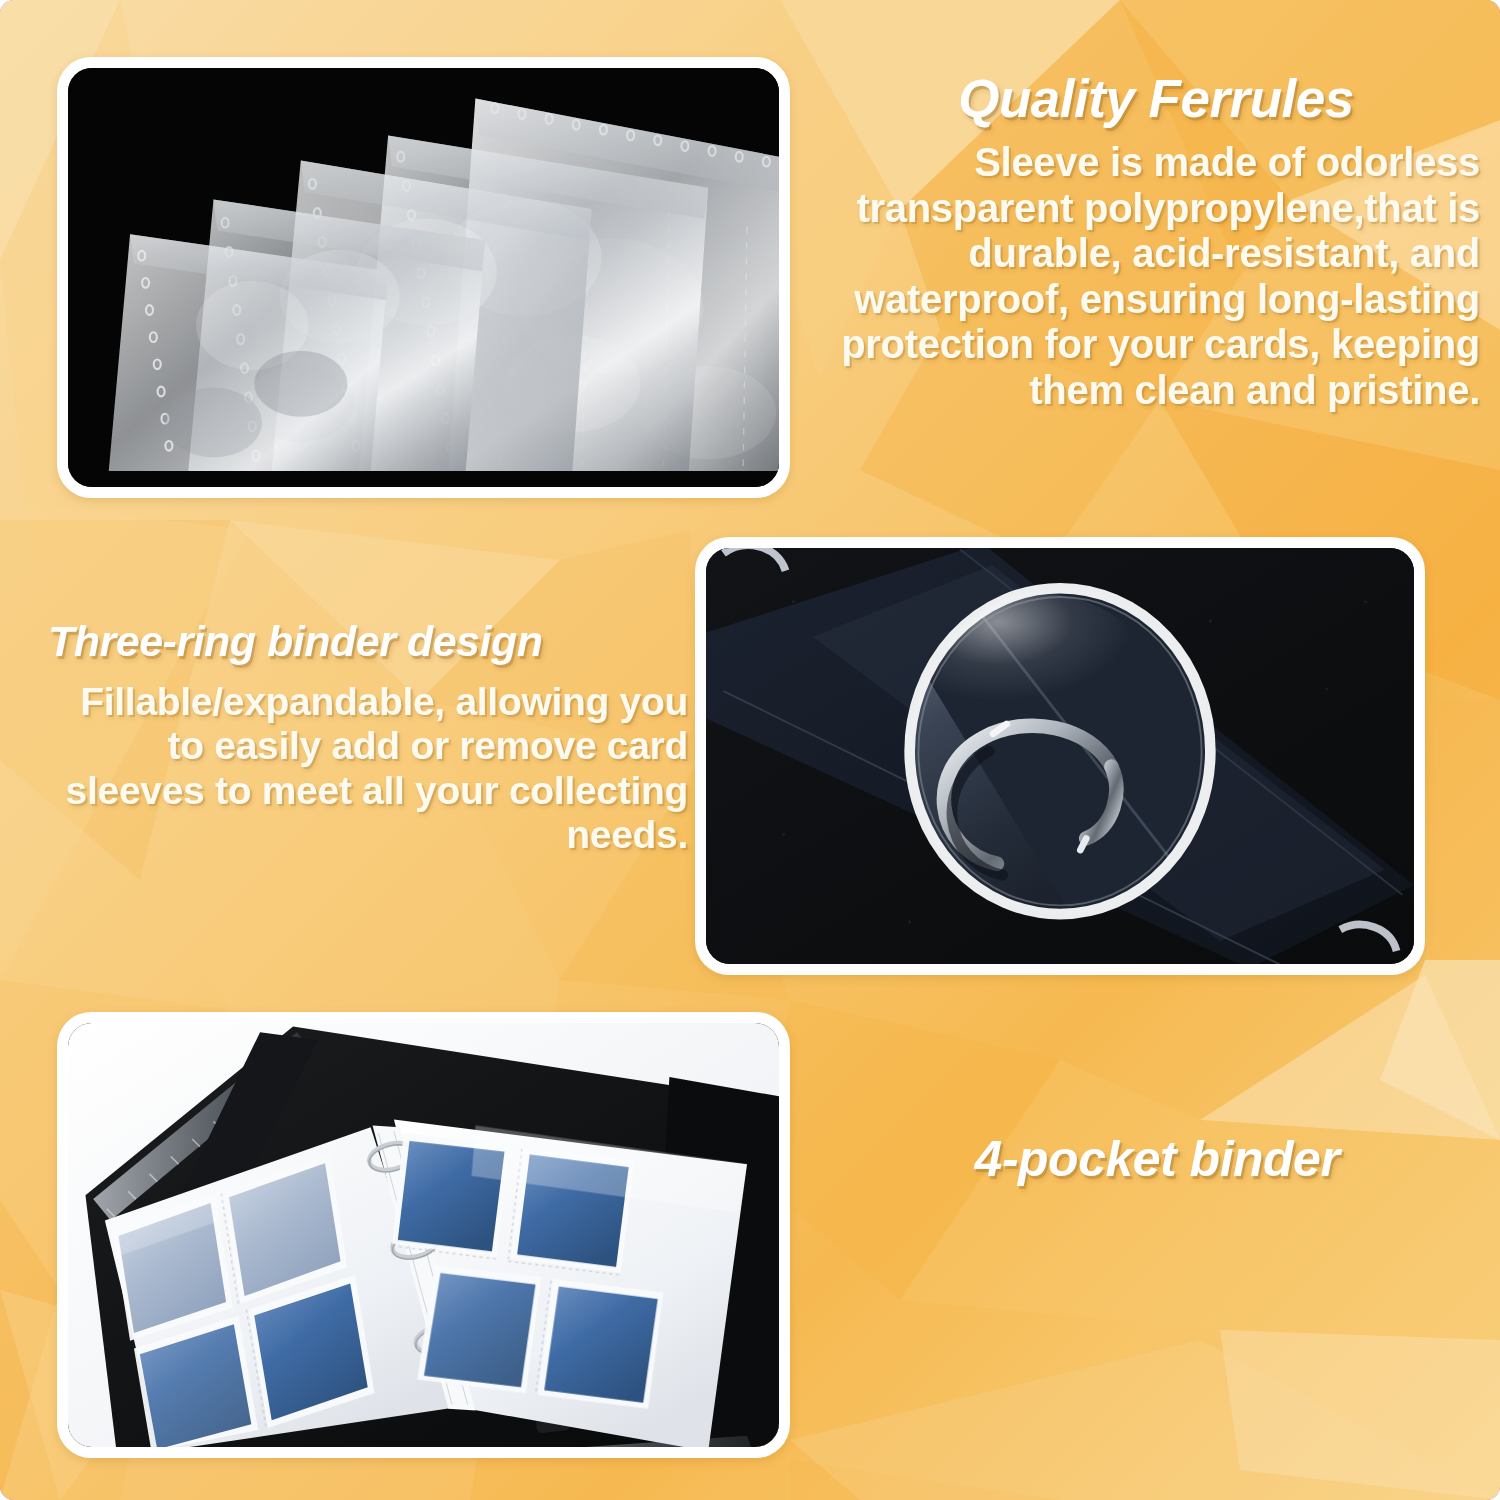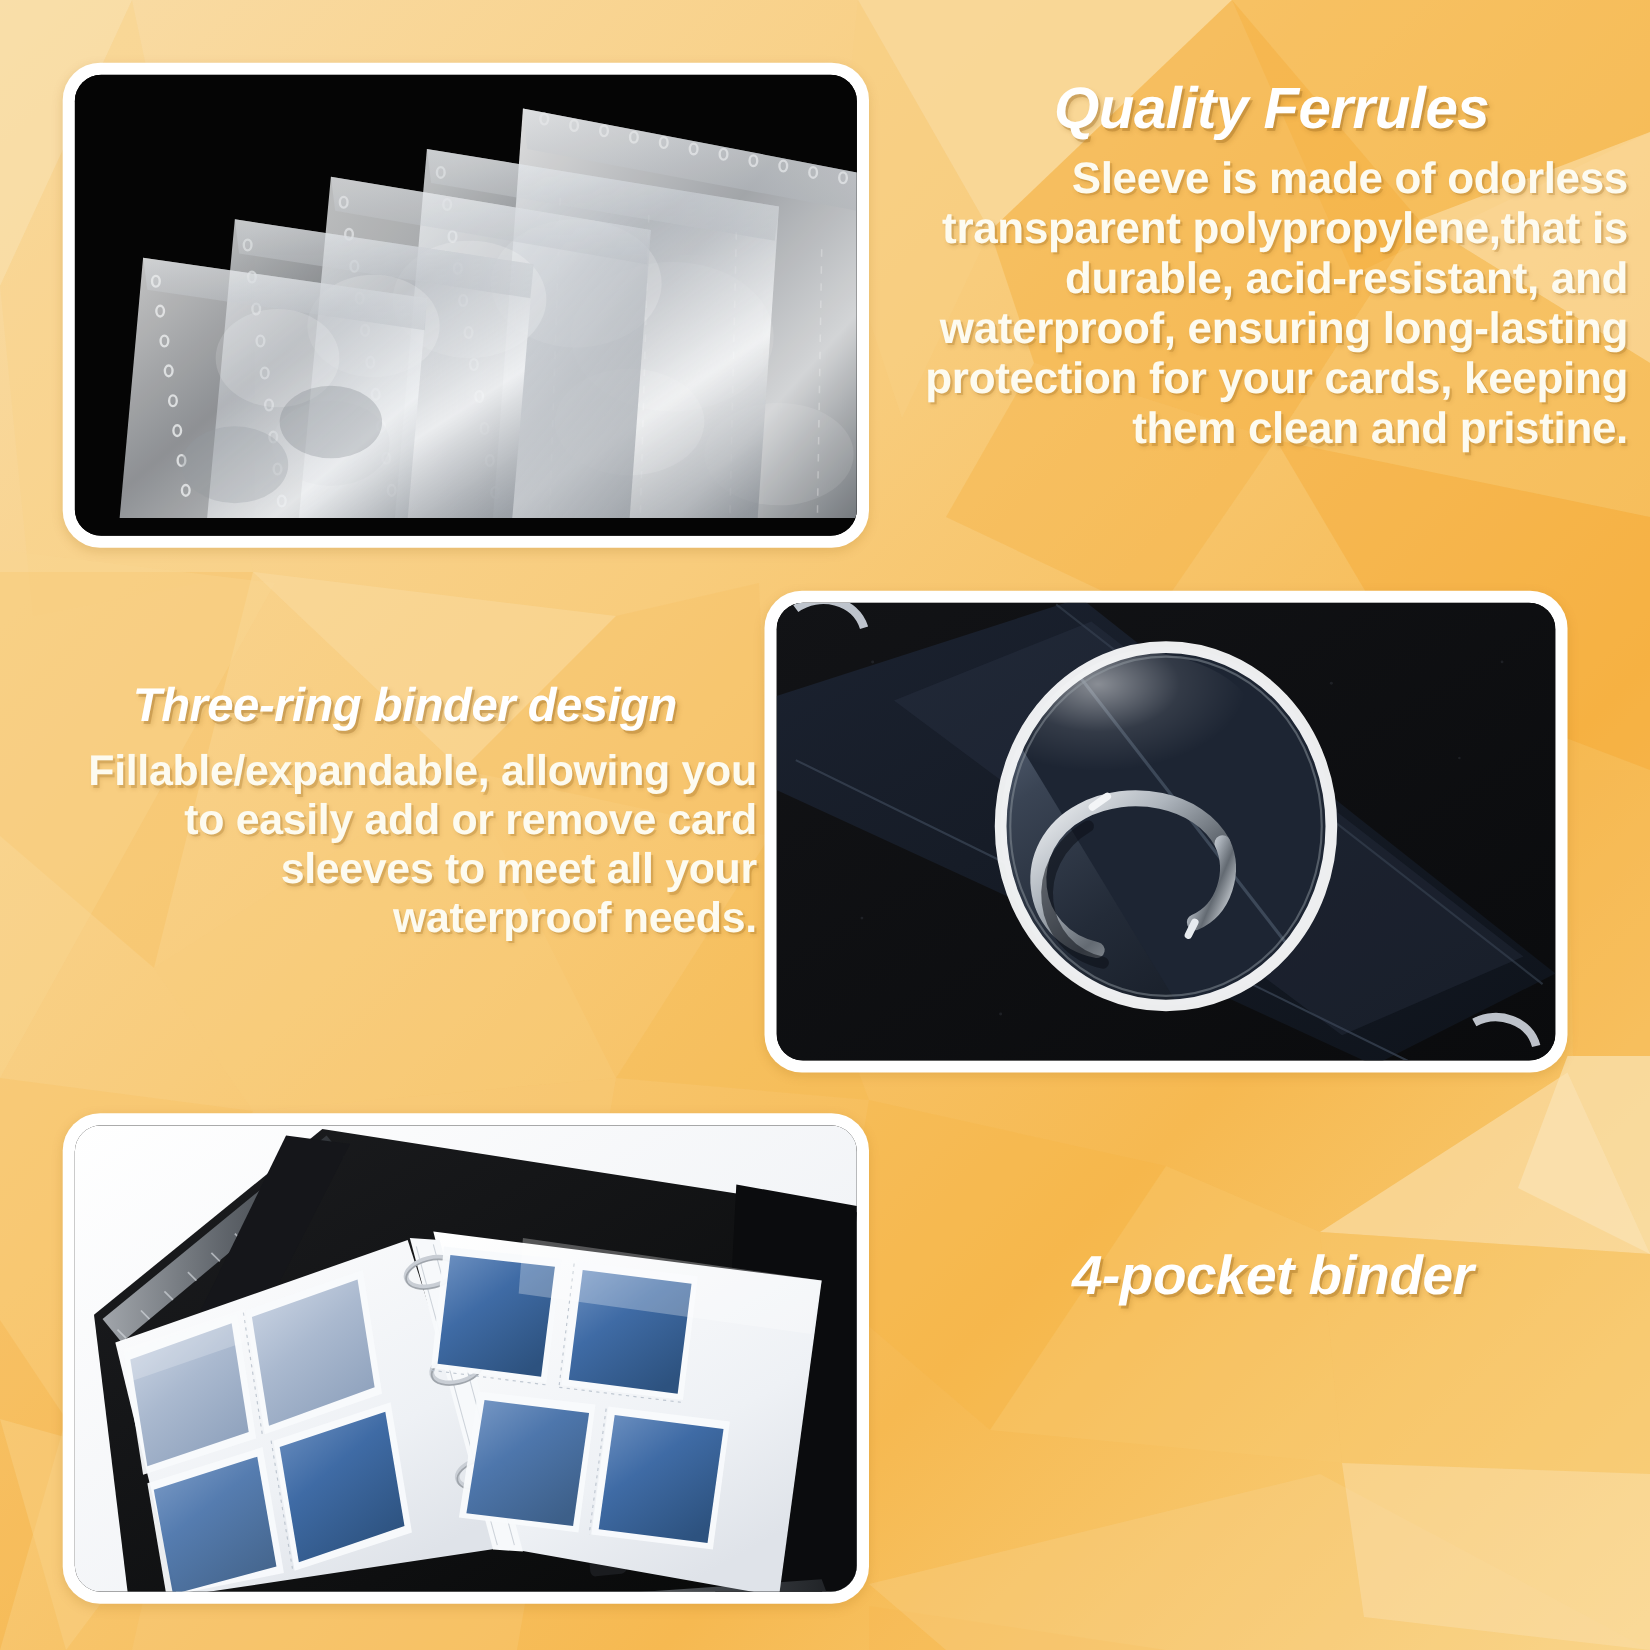"Quality Ferrules" #infographic { border-radius: none -> 14px }
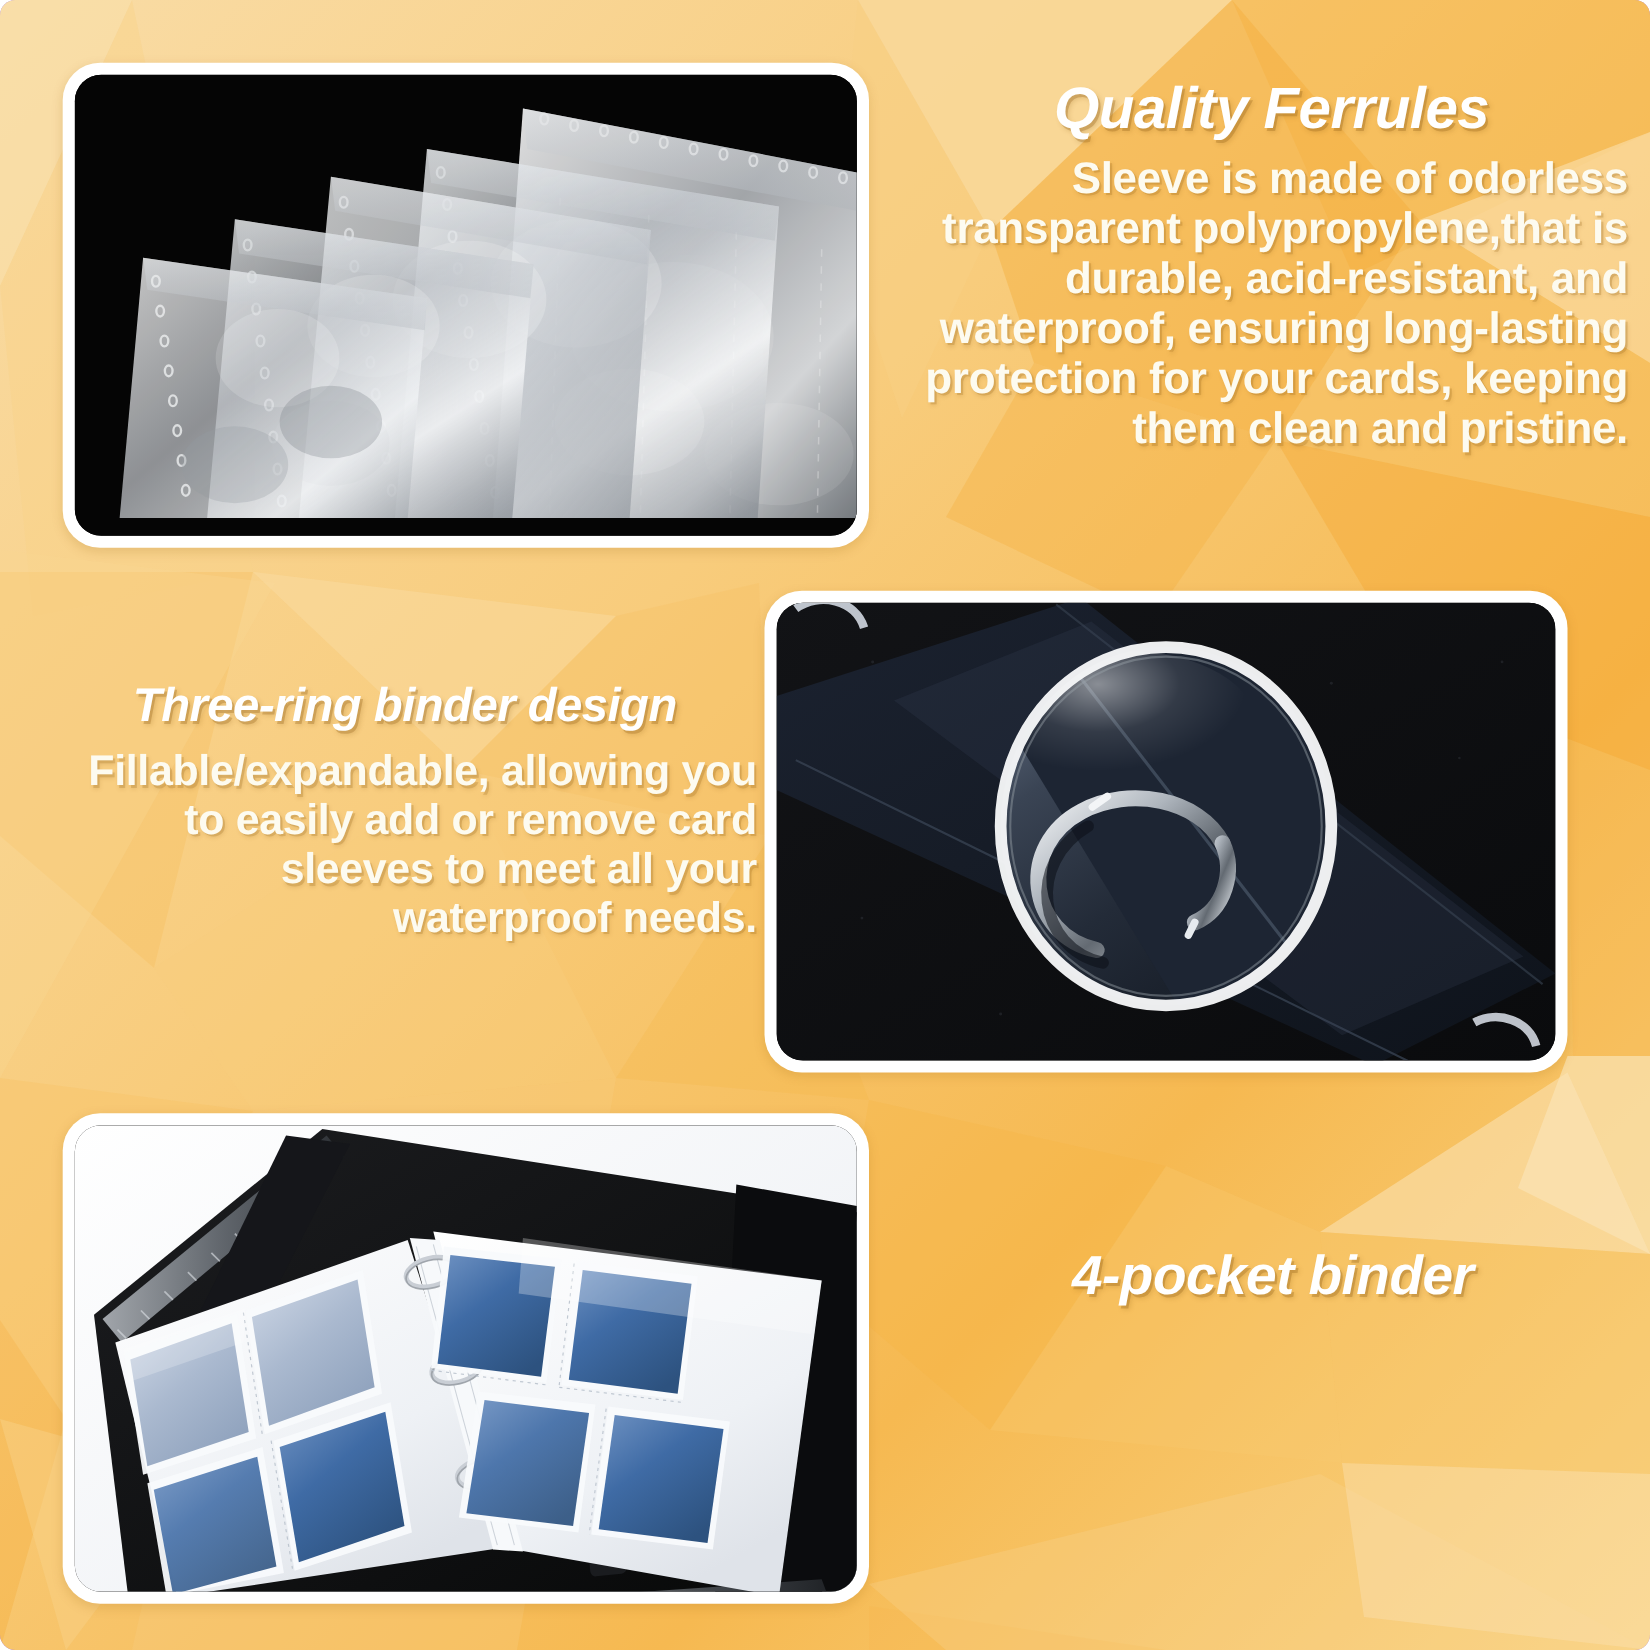"Three-ring binder design" #block-threering .feature-heading { text-align: center -> left }
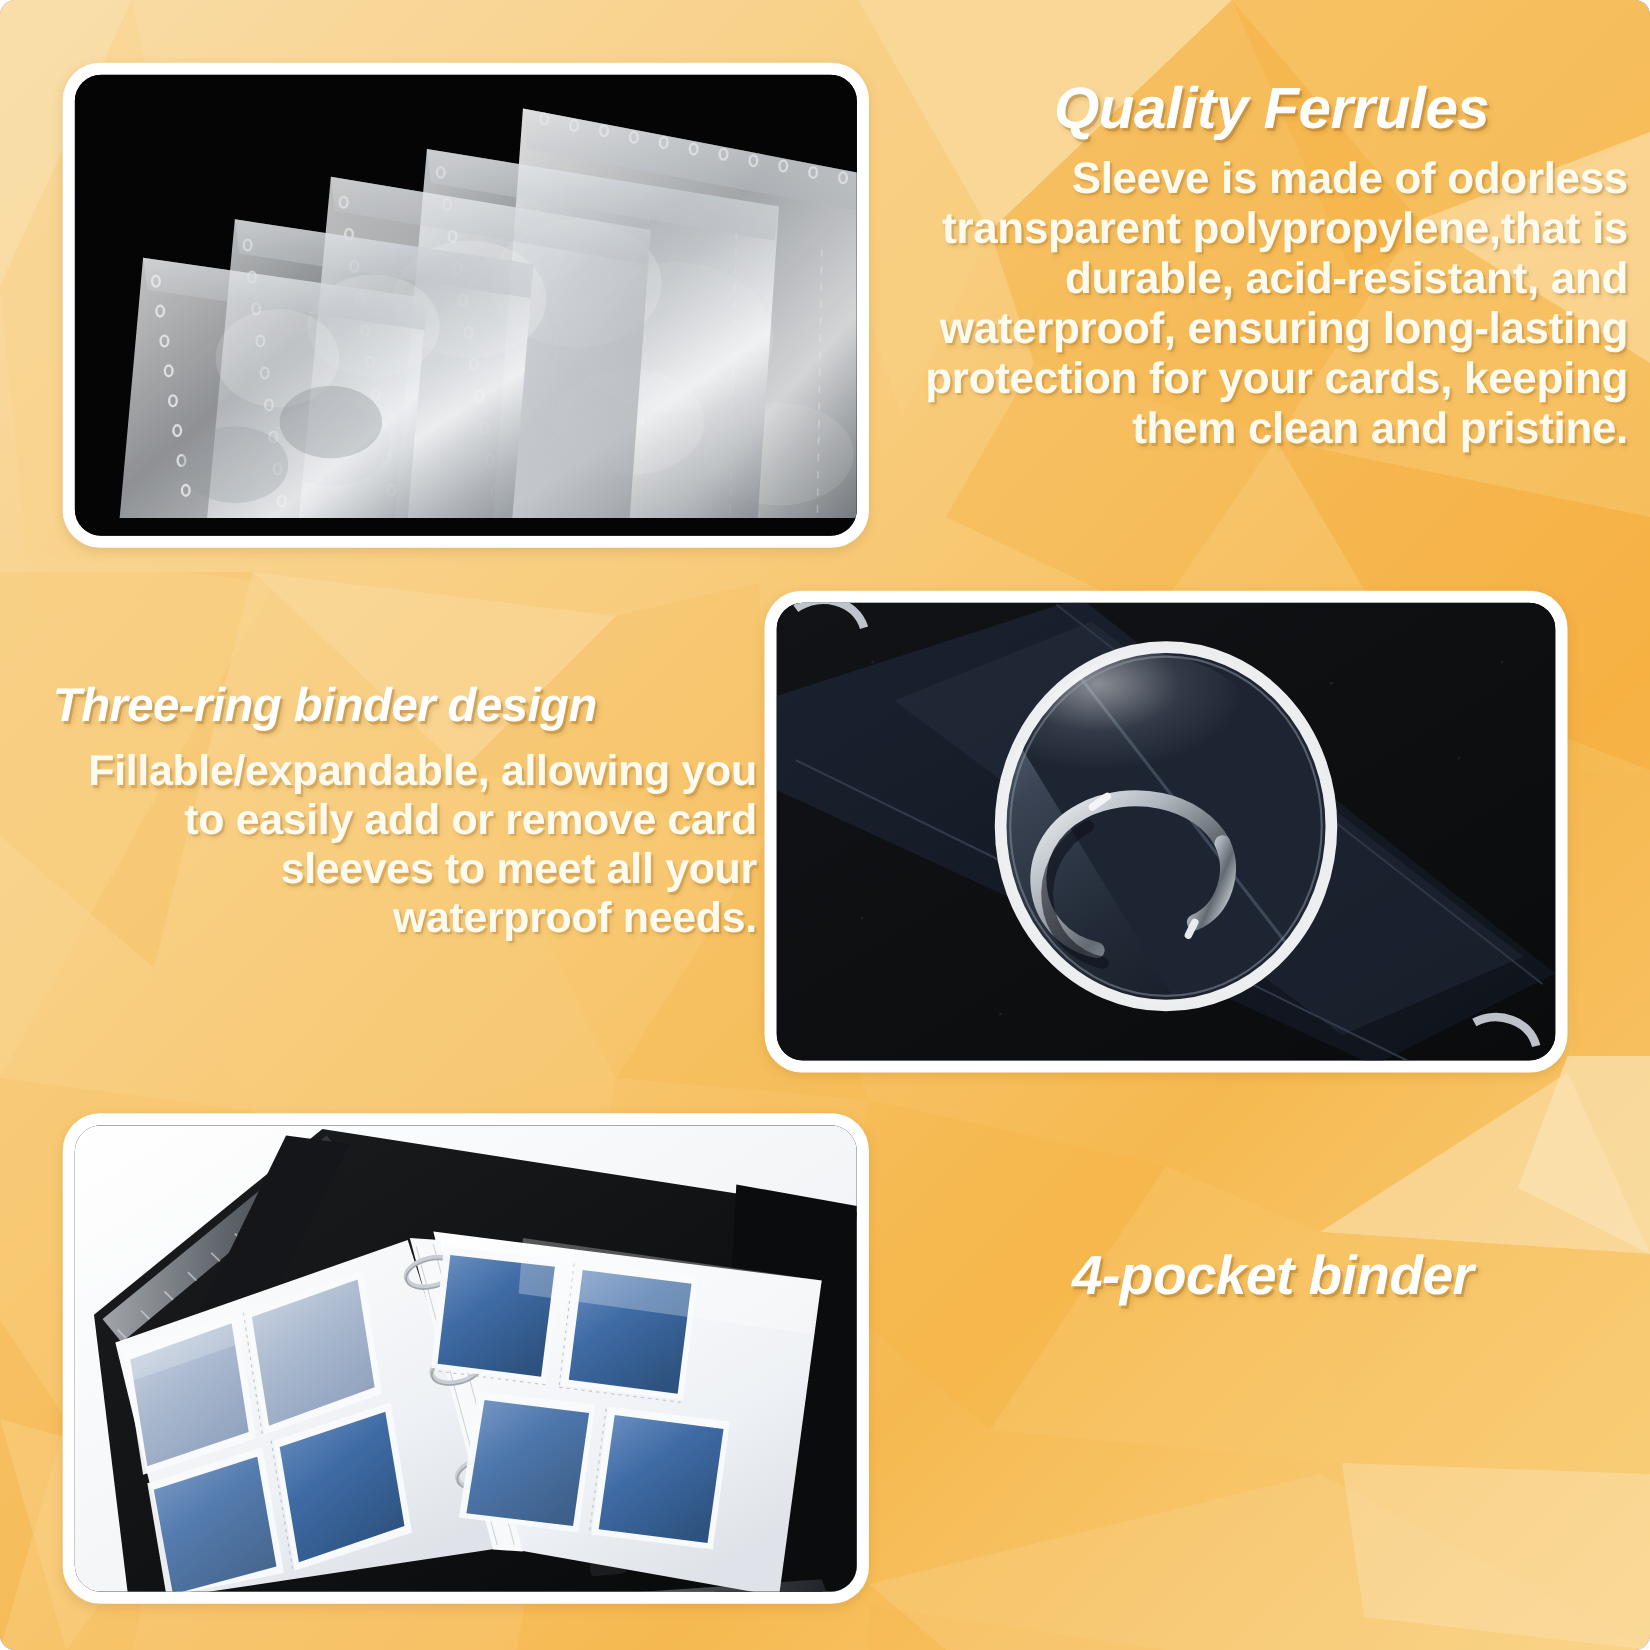"Fillable/expandable, allowing you to" p.feature-body { text: waterproof -> collecting }
